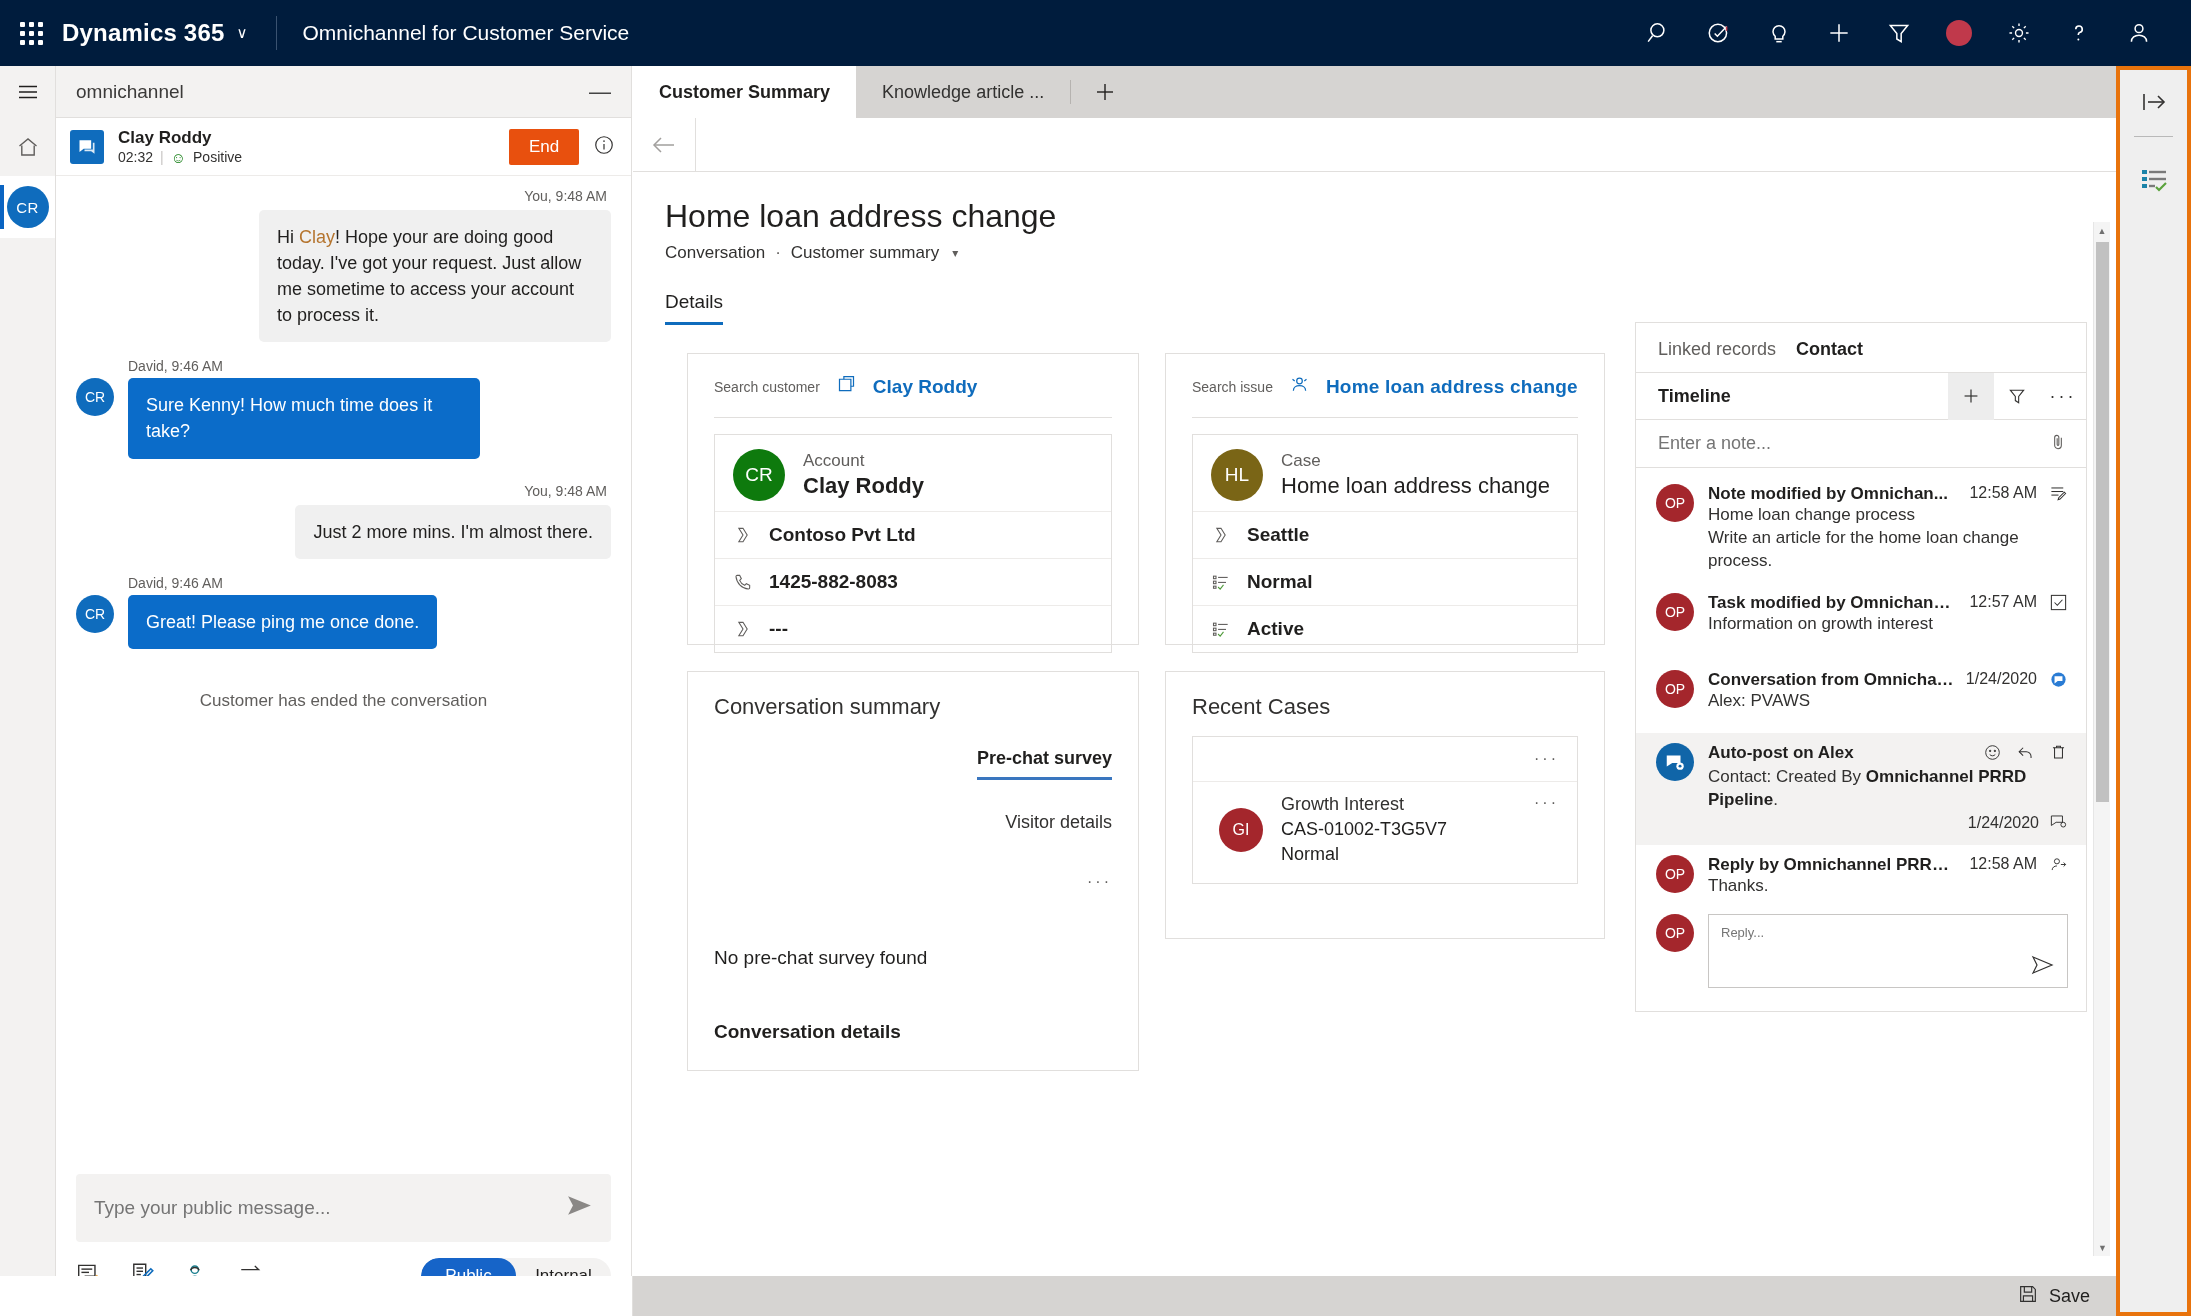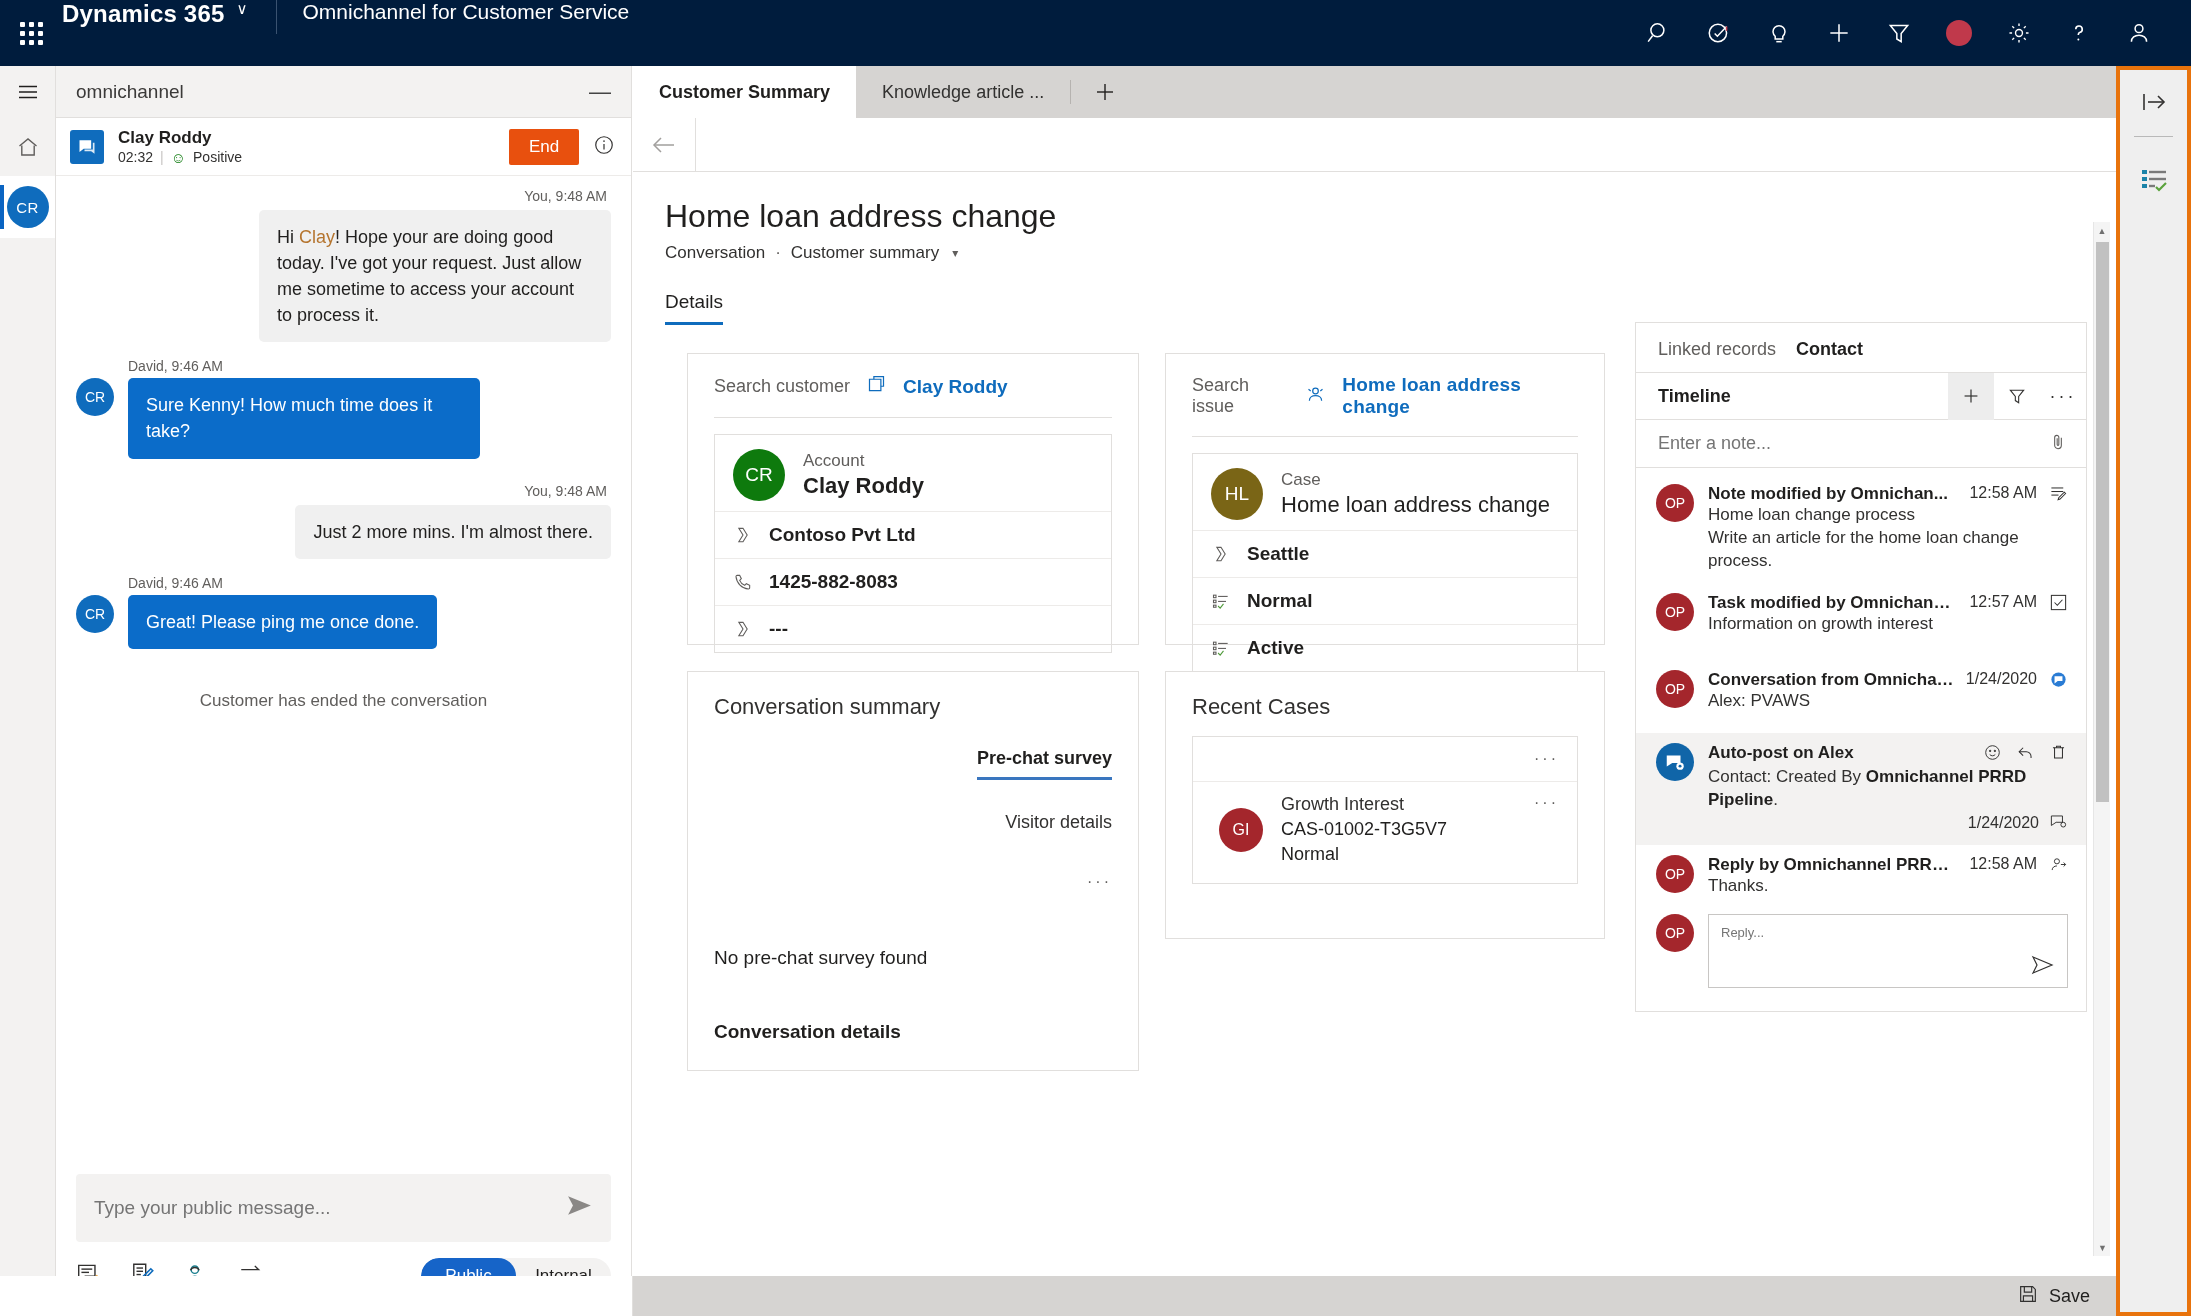"Dynamics 365" .topnav { align-items: none -> center }
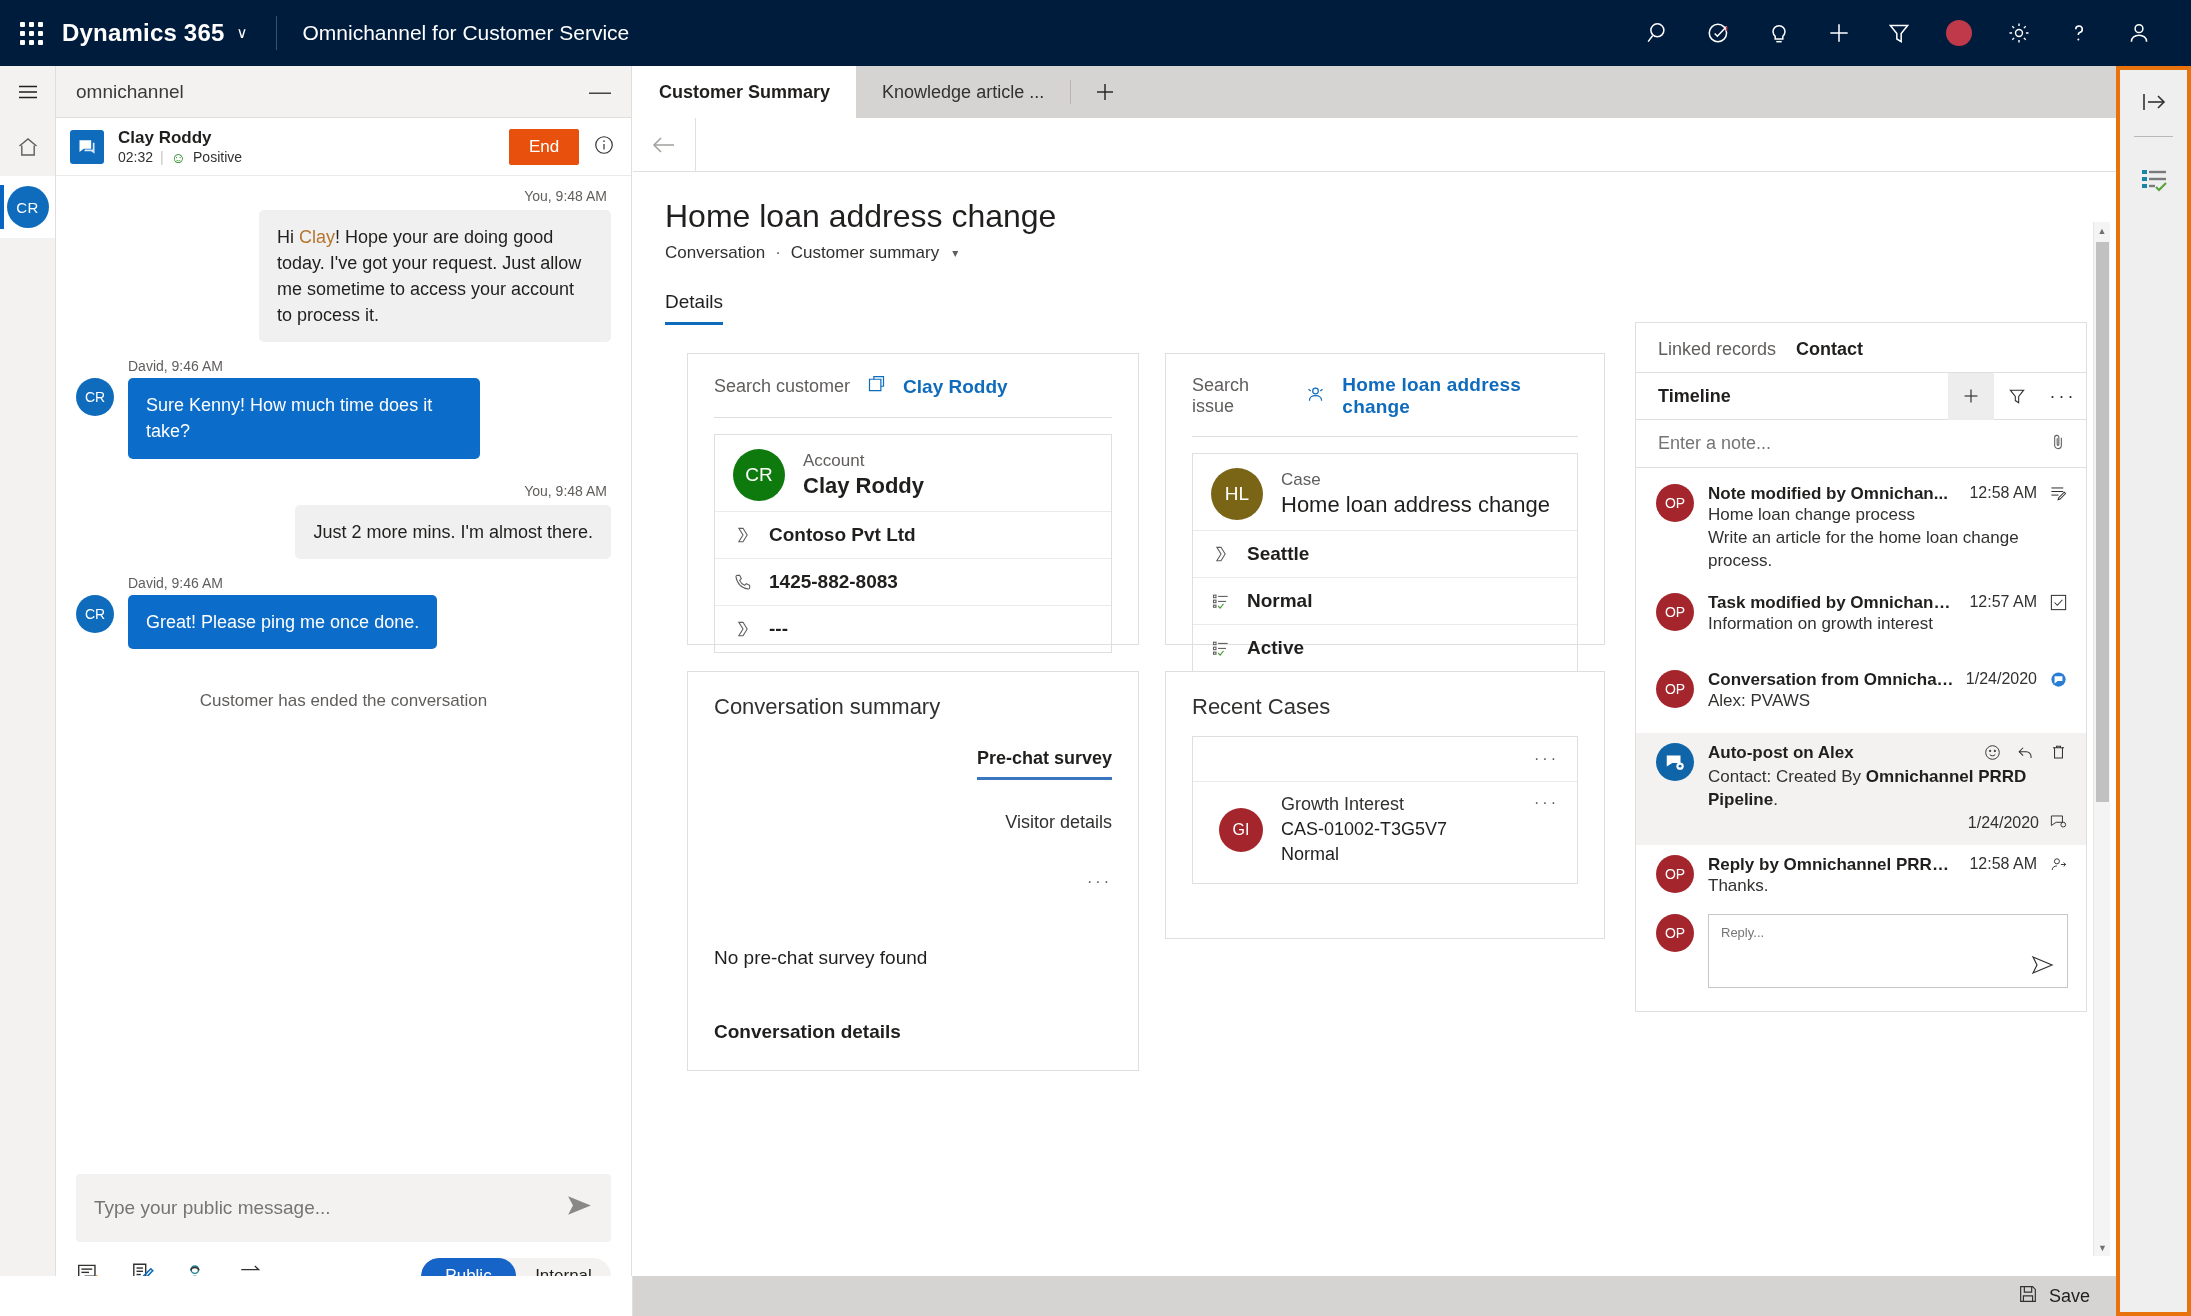"Search customer" .srchlabel { font-size: 18px -> 14px }
